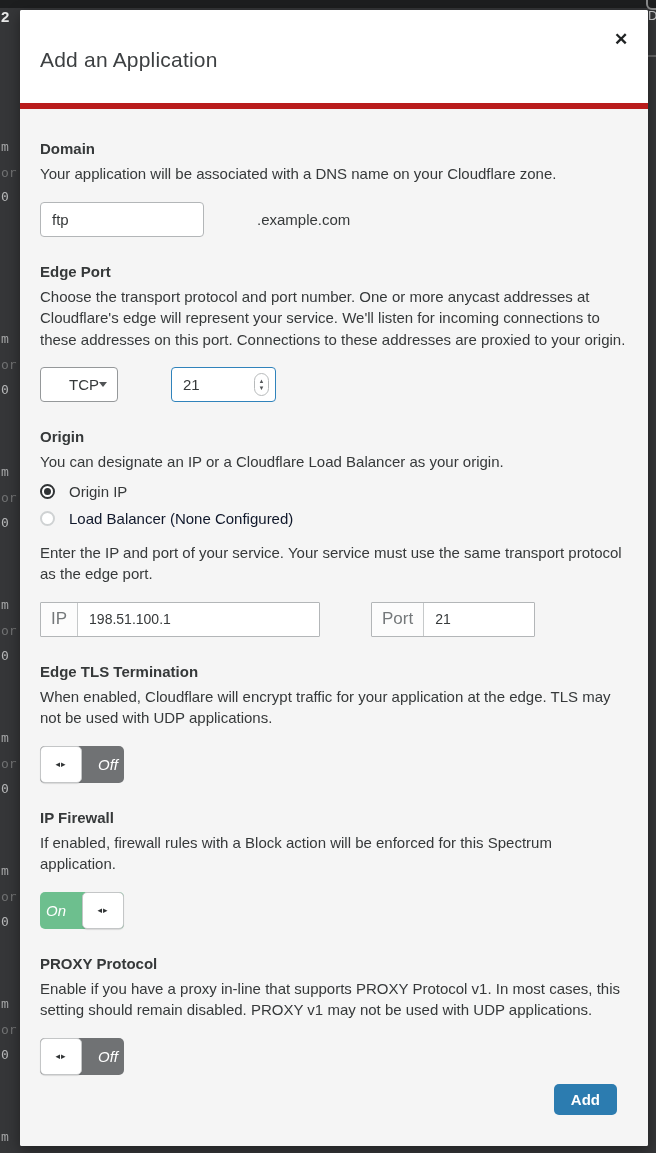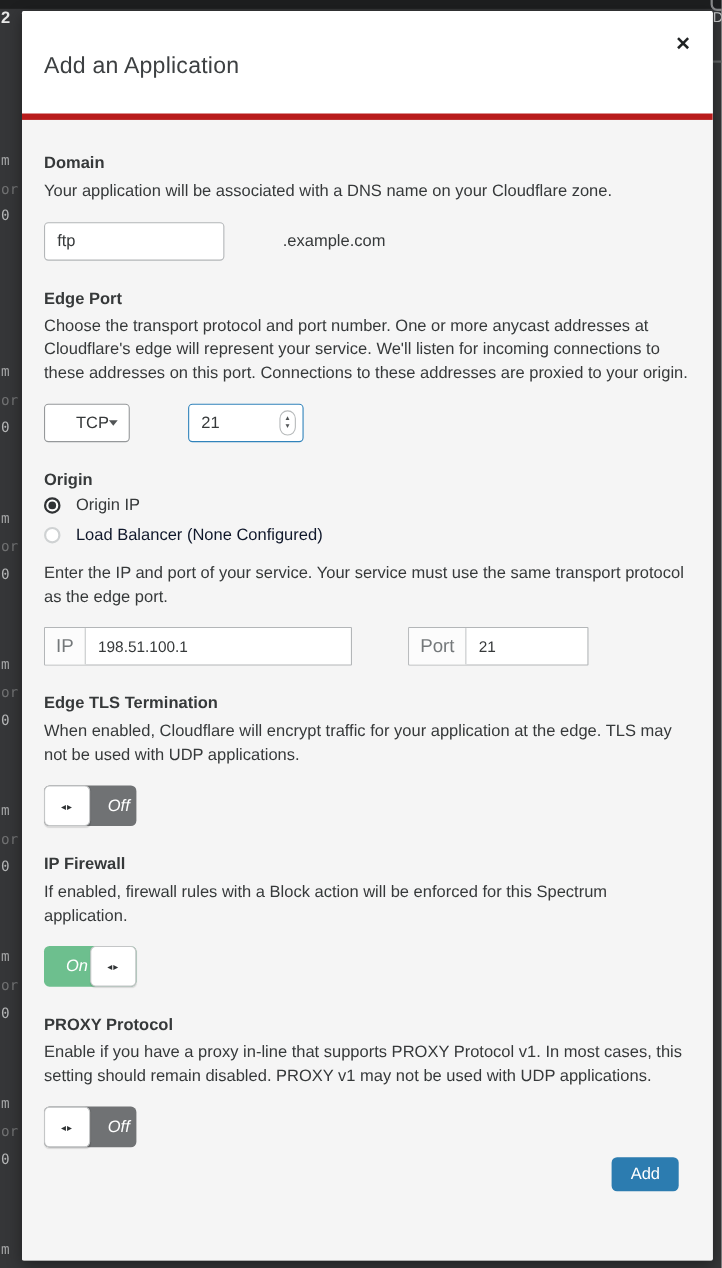"You can designate an IP" div.section-desc { html: none -> <div>You can designate an IP or a Cloudflare Load Balancer as your origin.</div> }
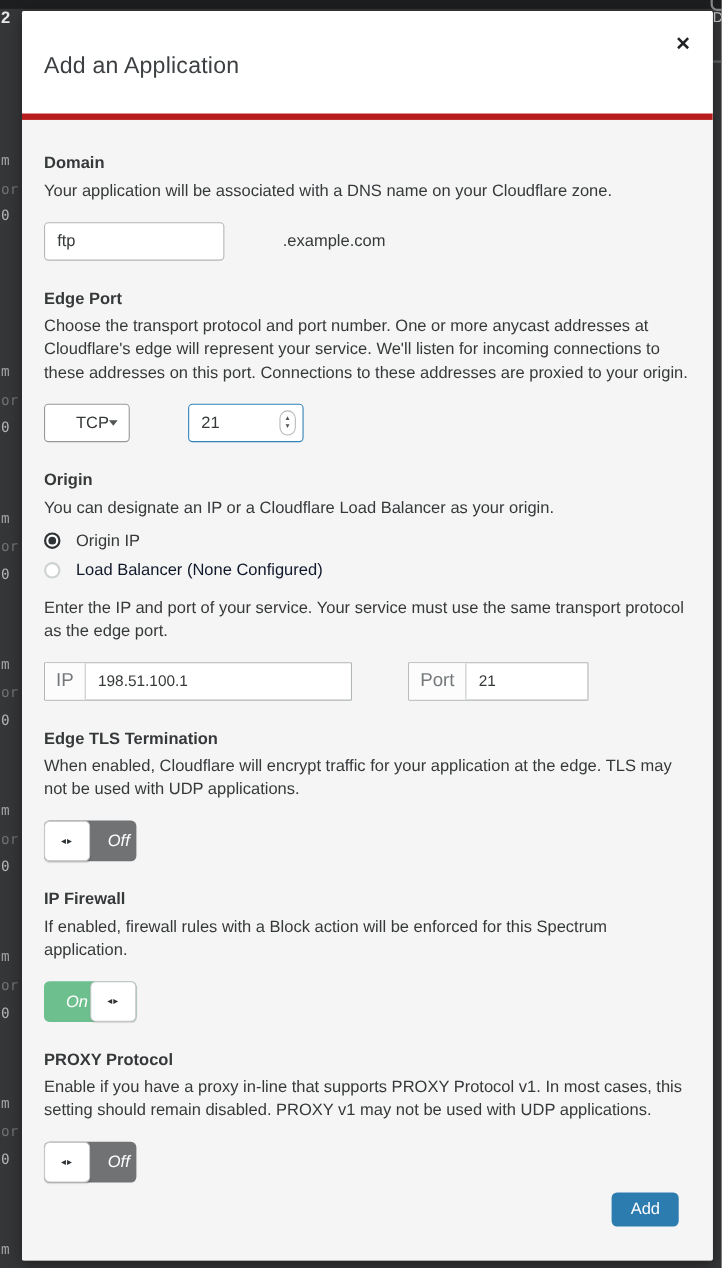"On" .toggle.on .half-label { left: 14px -> 0 }
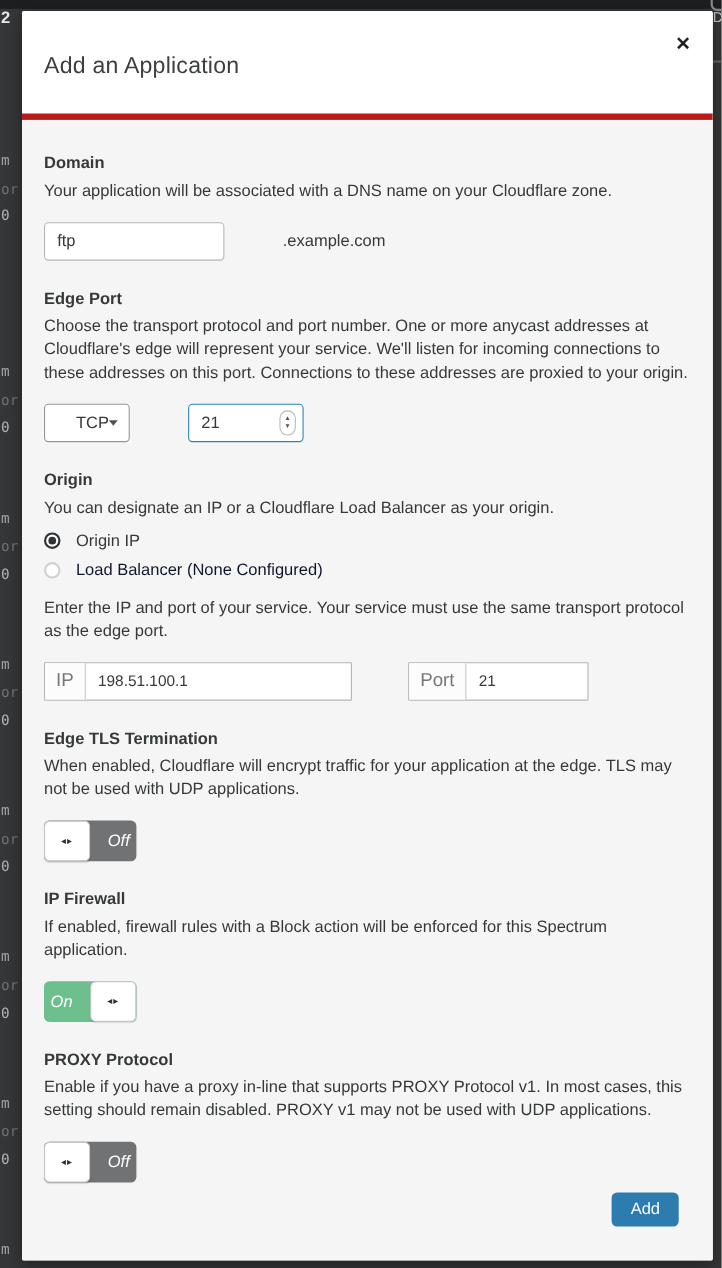"Add" .add-btn { font-weight: none -> bold }
